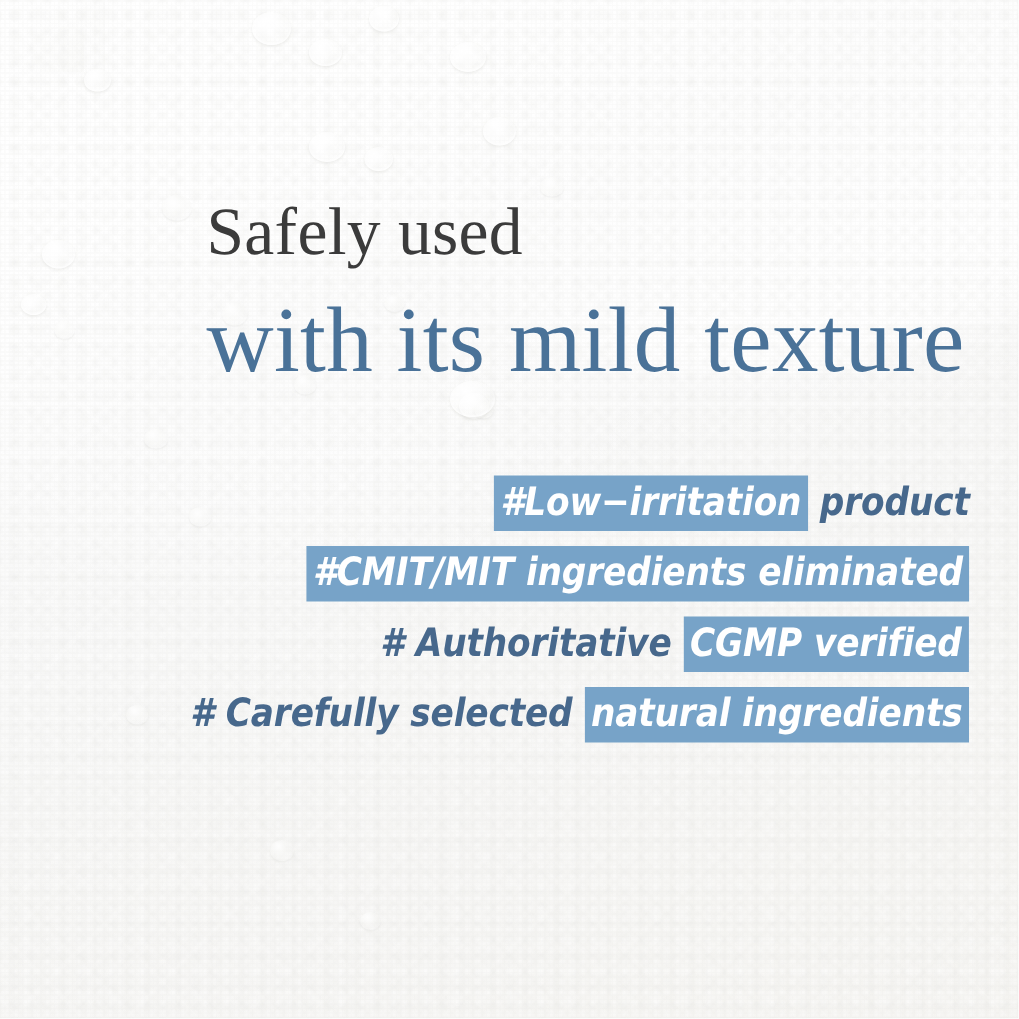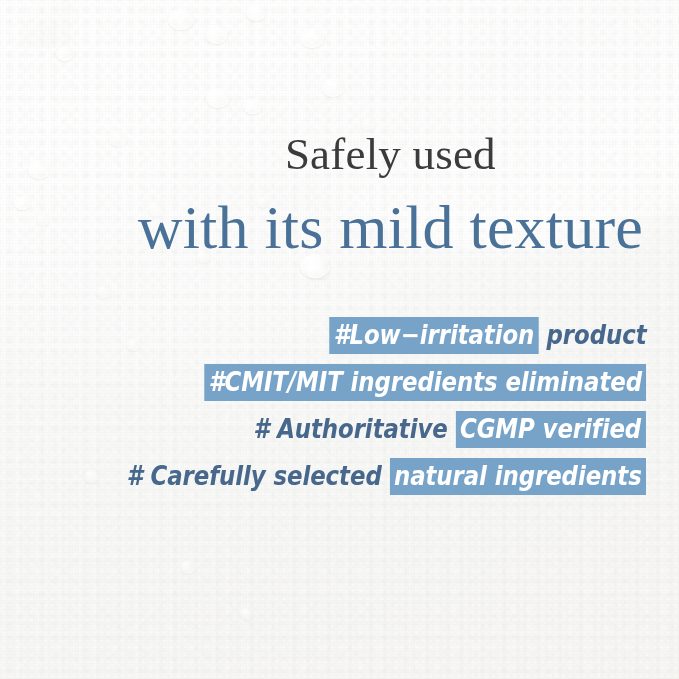"Safely used" .headline-block { text-align: center -> left }
